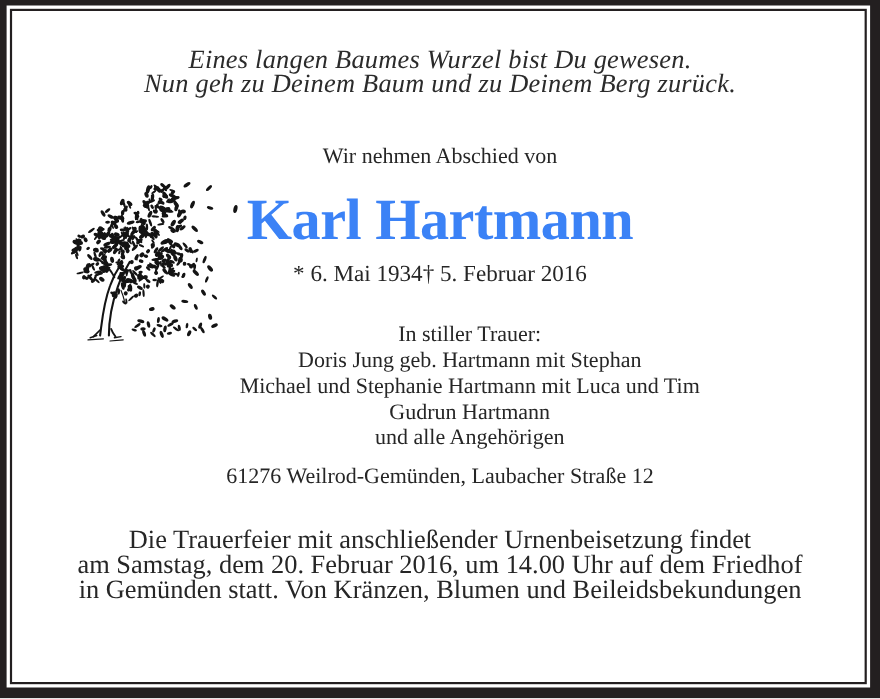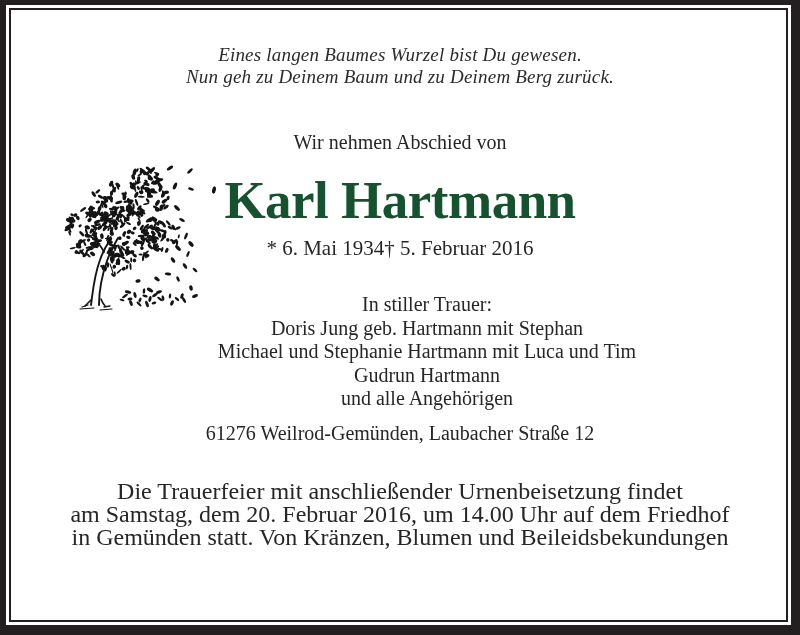"Eines langen Baumes Wurzel bist" .verse { font-size: 19px -> 24px }
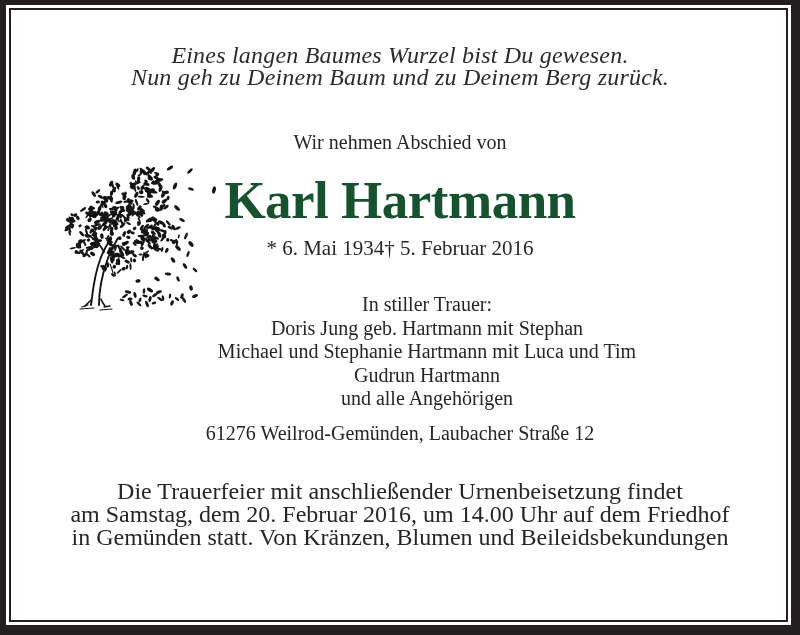"Karl Hartmann" .name { color: #14532d -> #3b82f6 }
